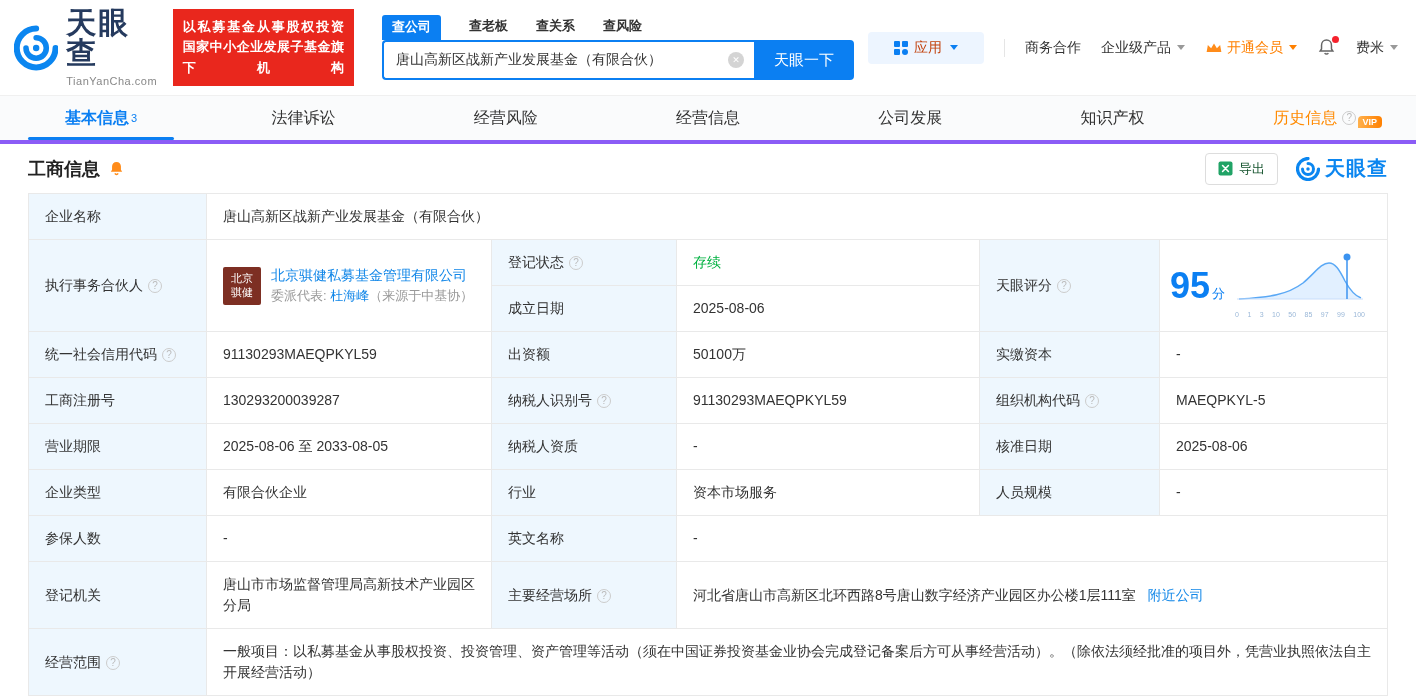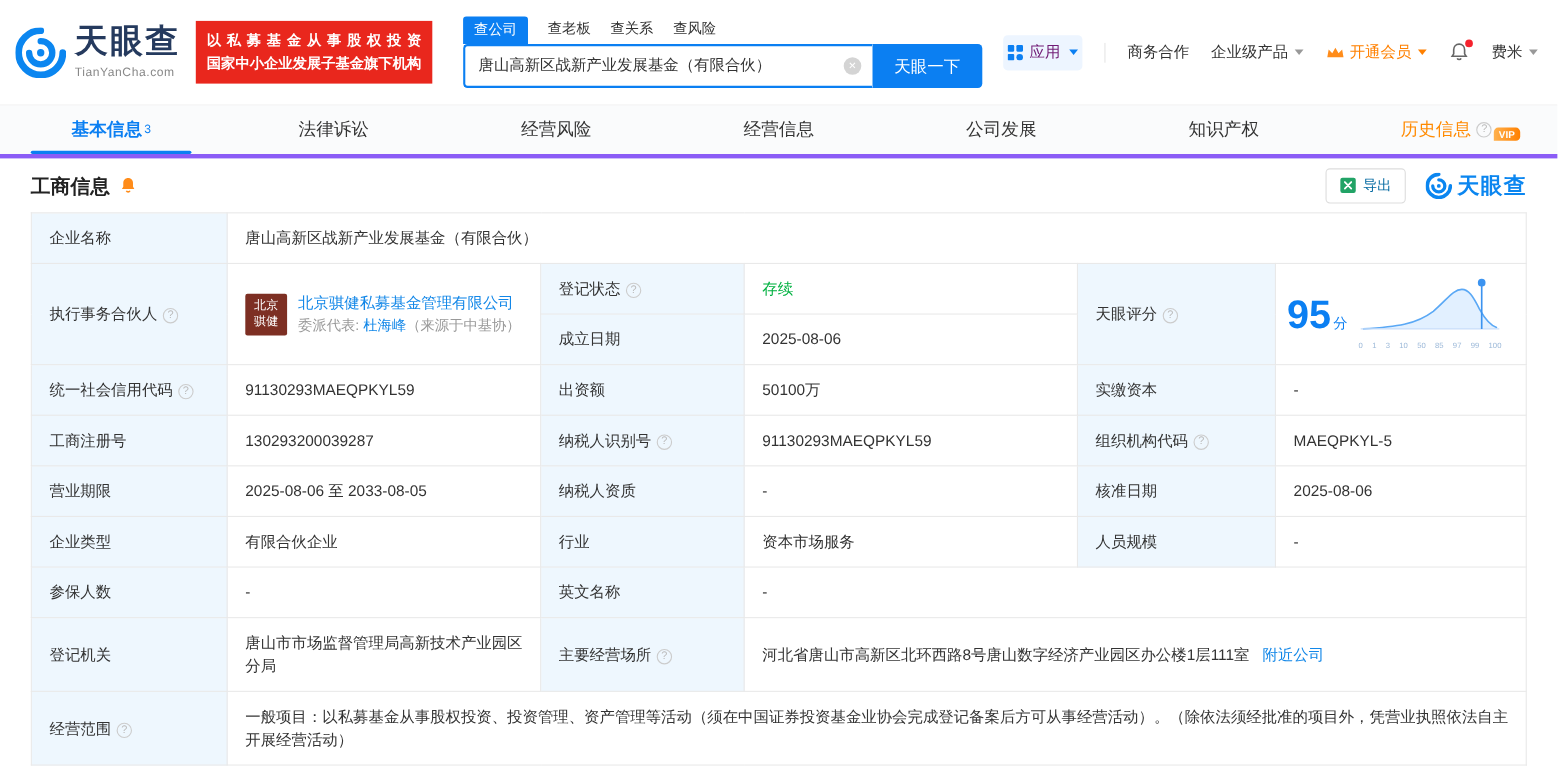"查公司" .search-tabs { font-weight: none -> bold; gap: 18px -> 28px }
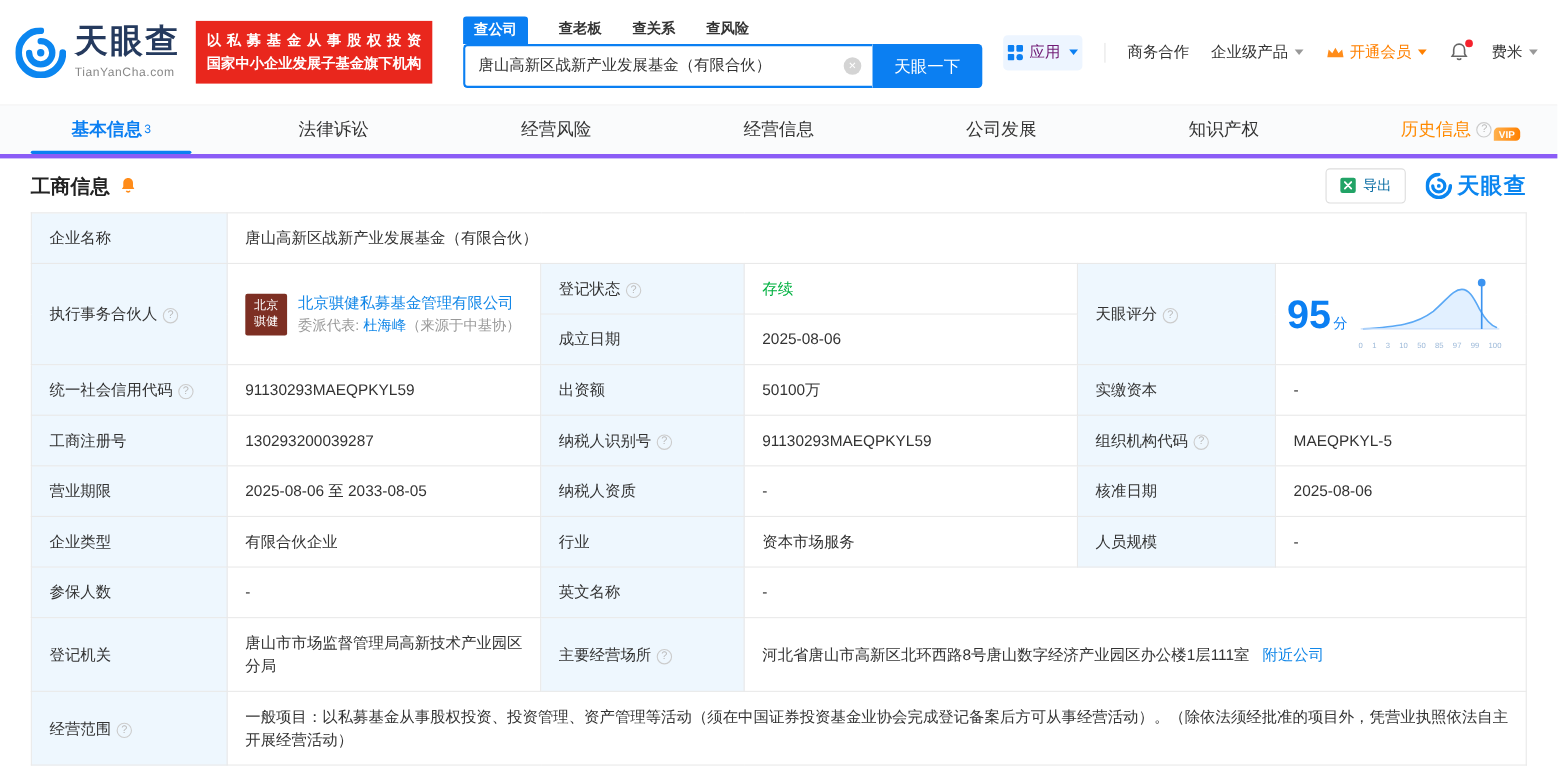"应用" .apps-chip { color: #701a75 -> #c2410c; padding: 7px 4px -> 7px 26px }
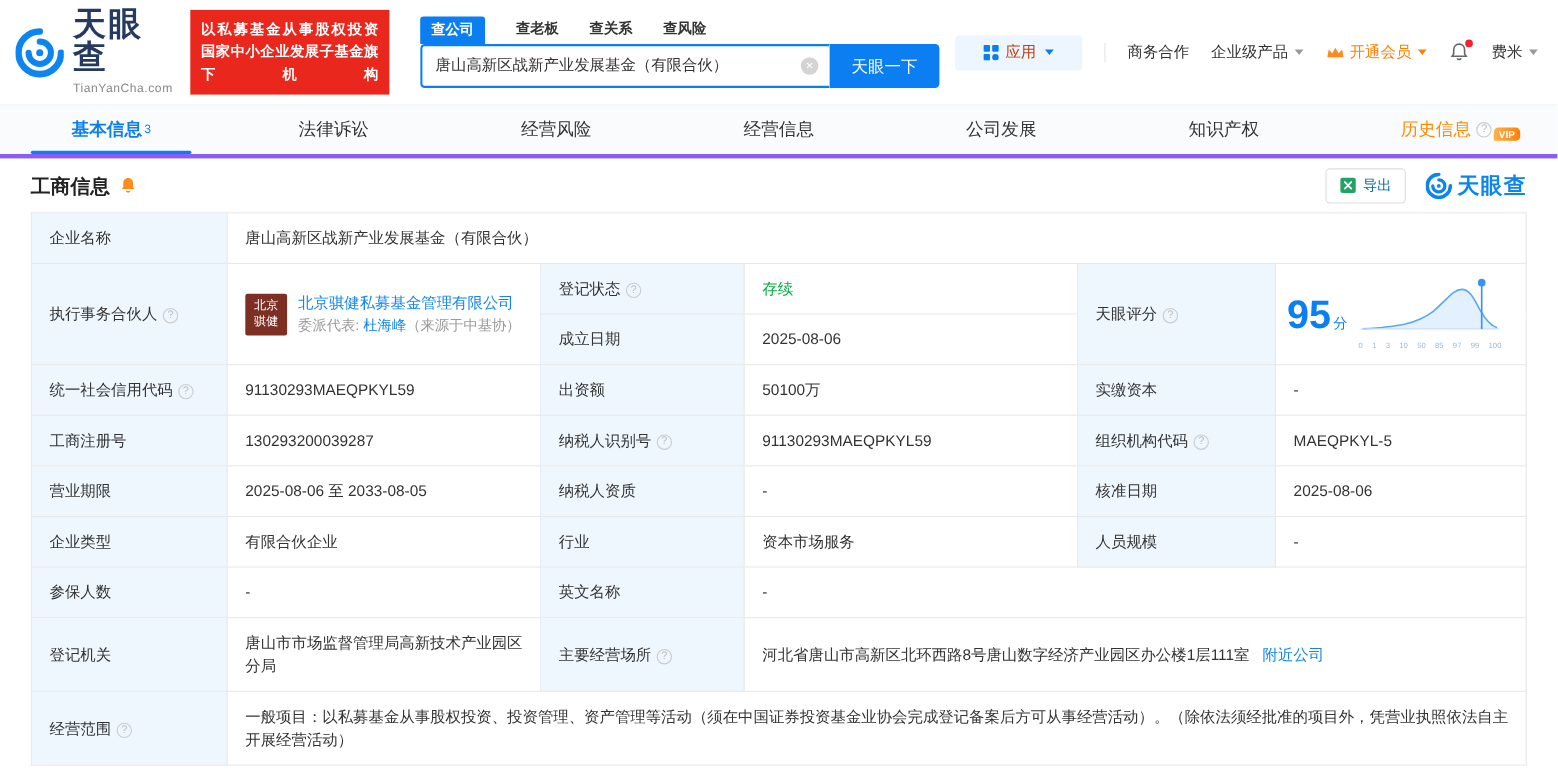"导出" .export-btn { color: #0369a1 -> #14532d }
